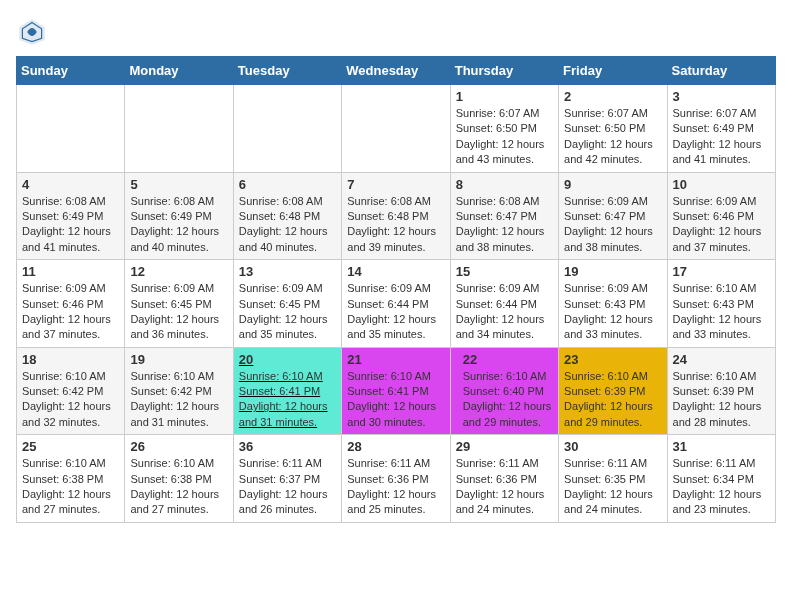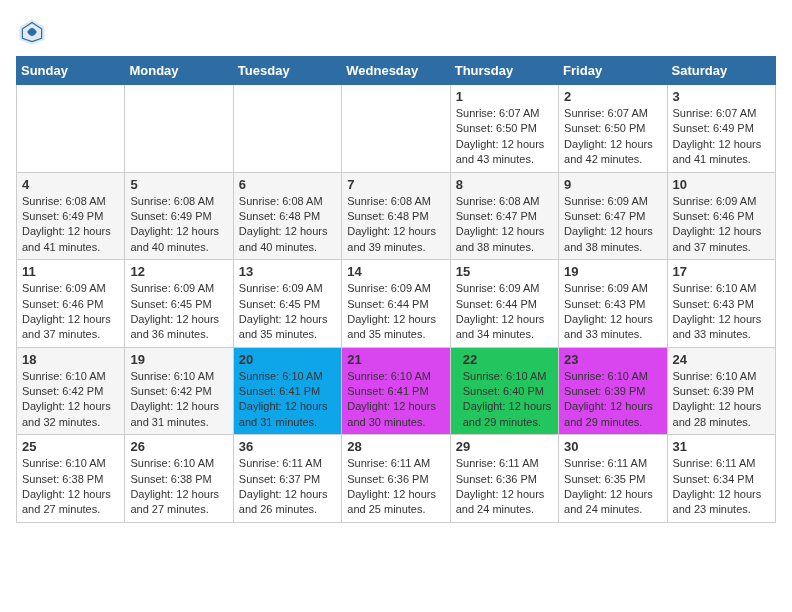"20" td { background: #0ea5e9 -> #5eead4; text-decoration: none -> underline }
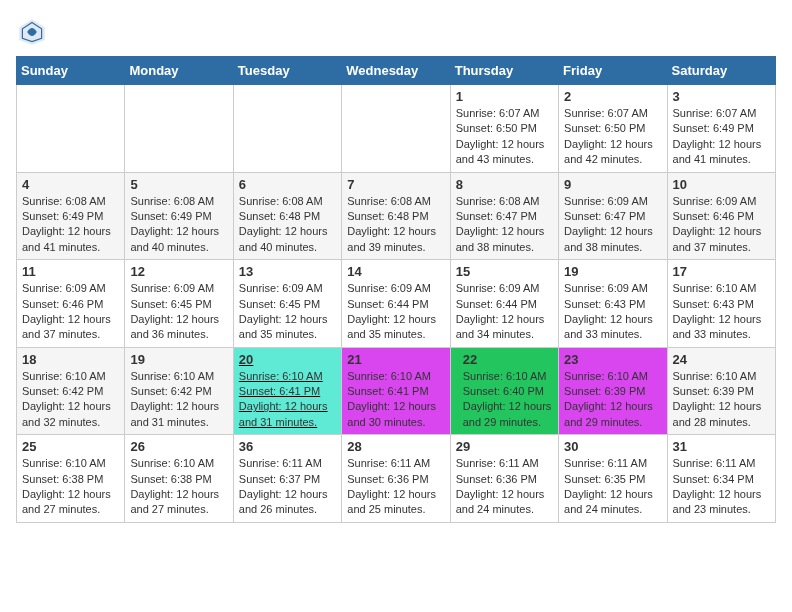"22" td { background: #22c55e -> #d946ef }
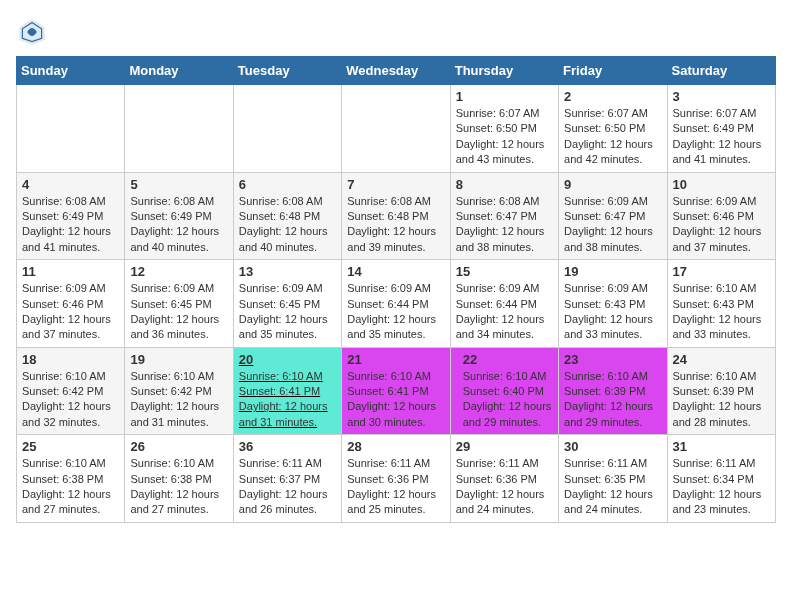"23" td { background: #d946ef -> #eab308 }
